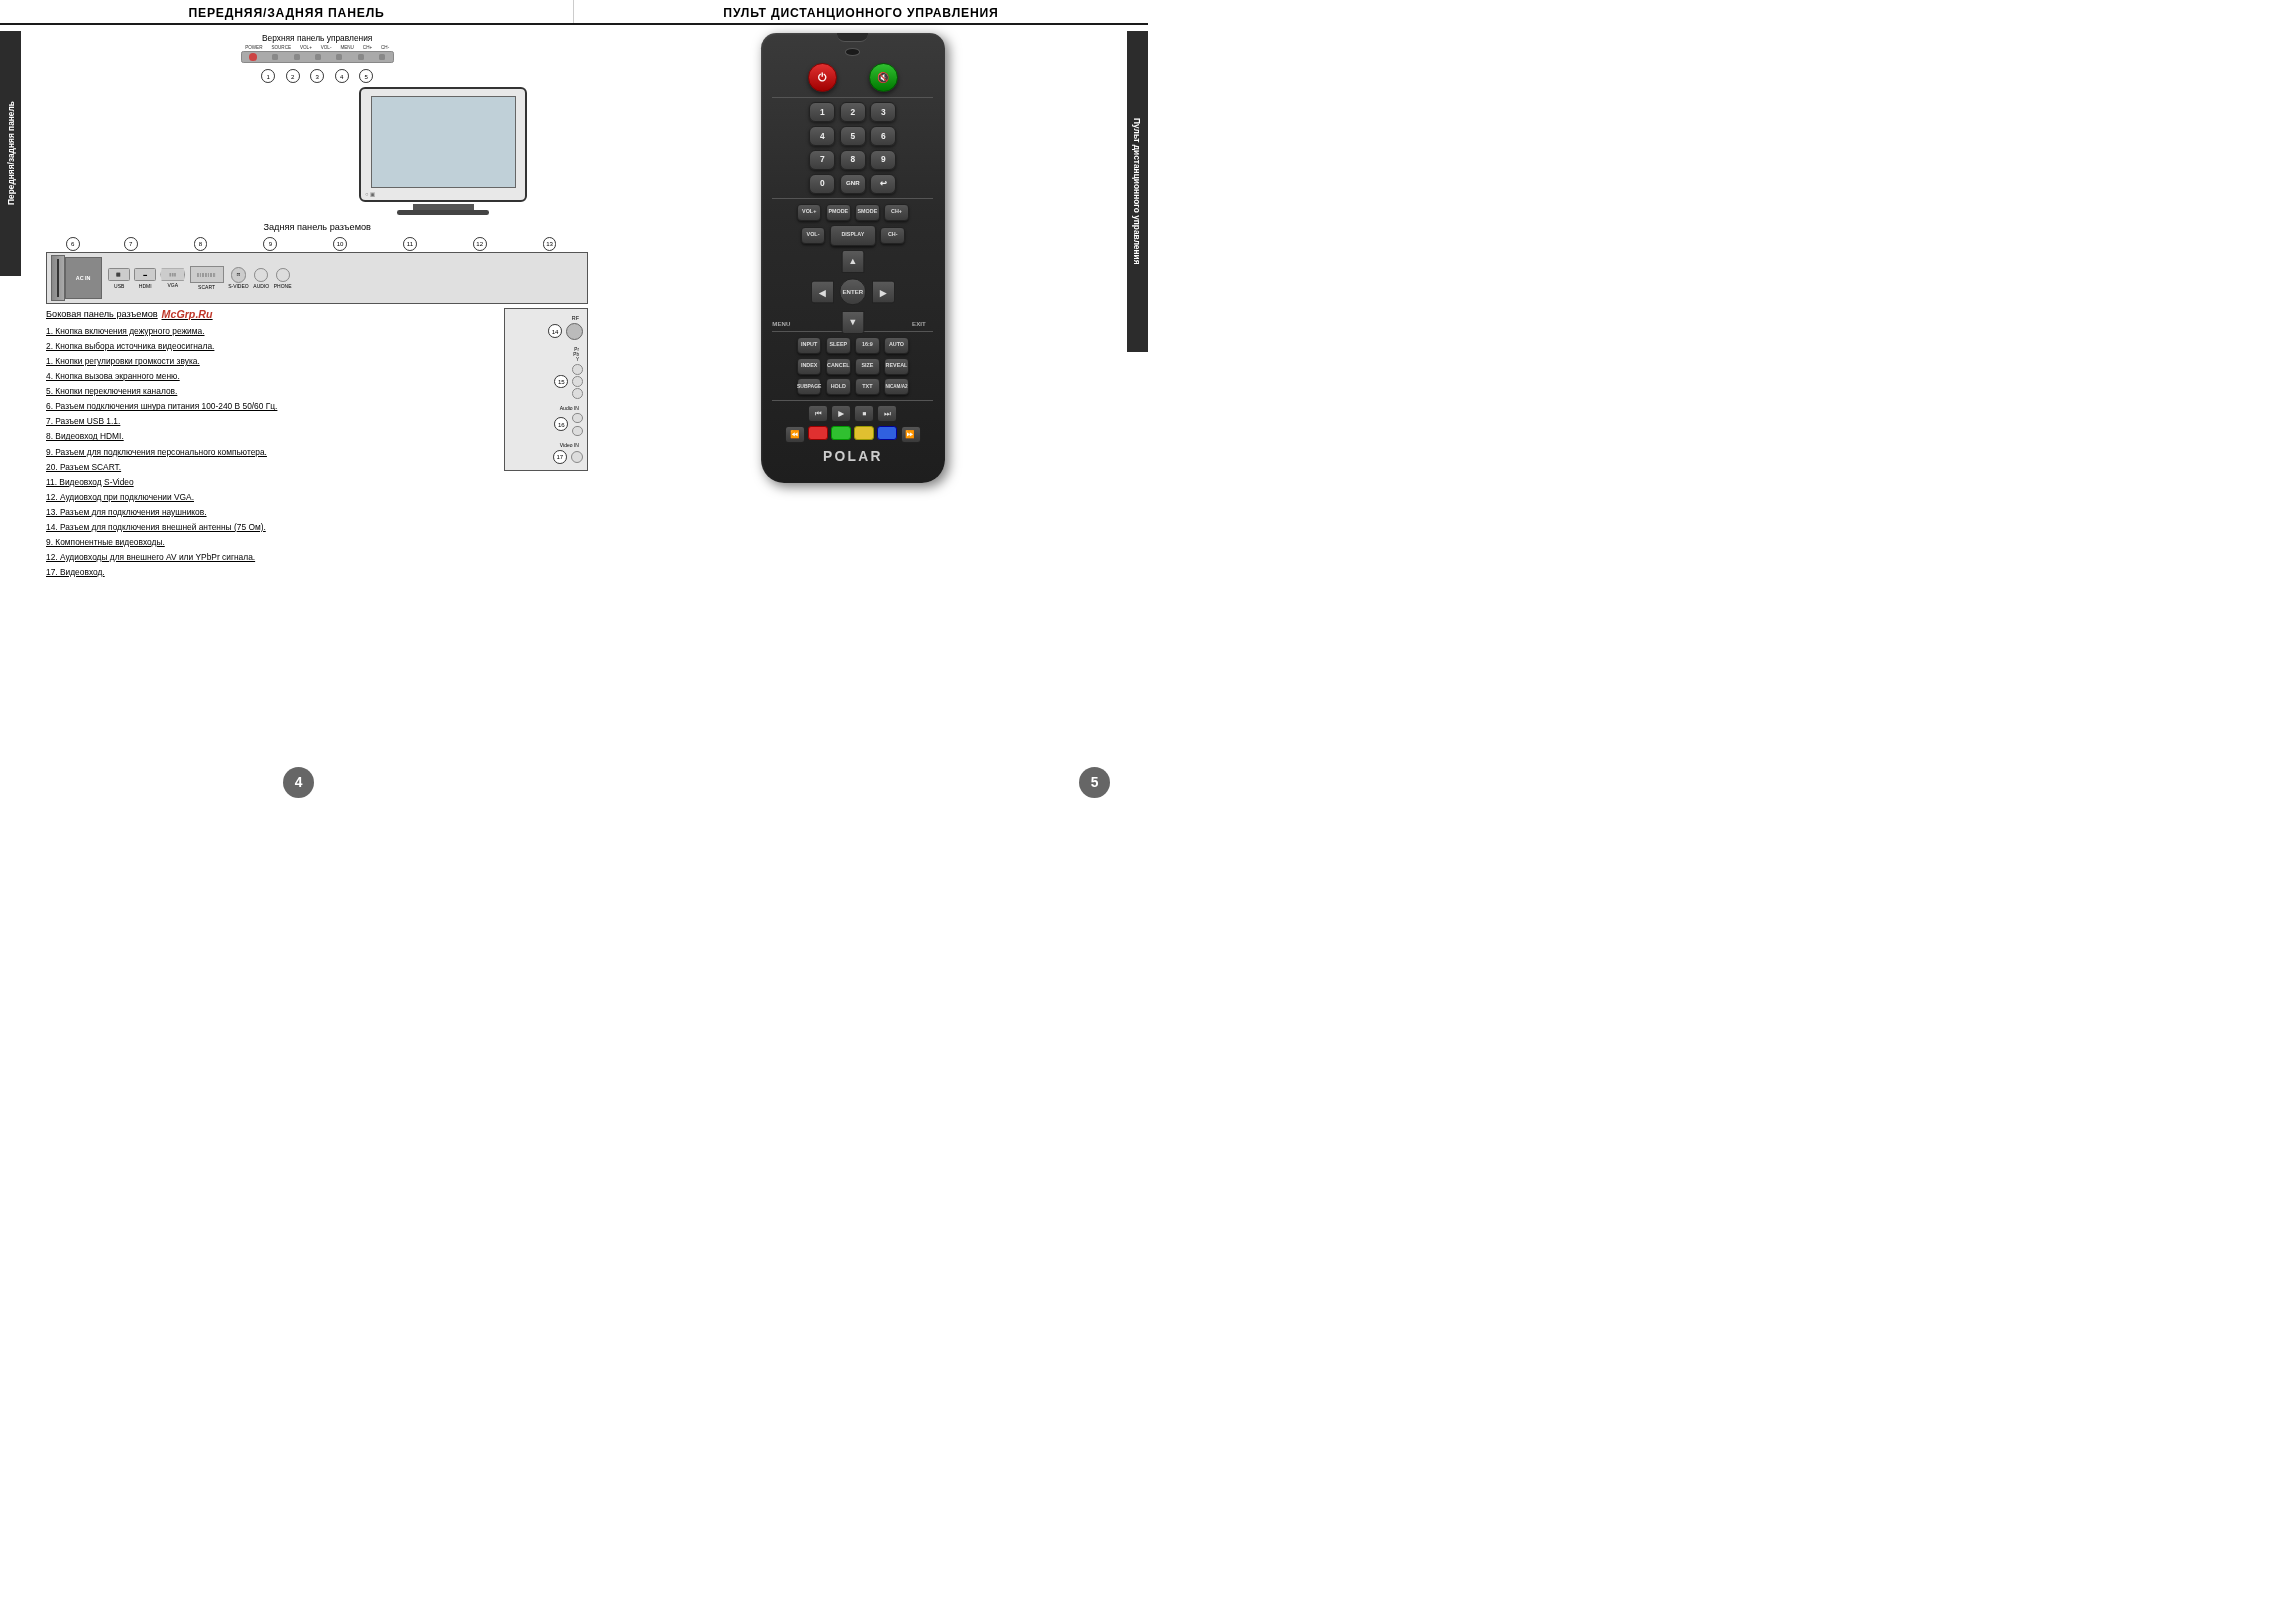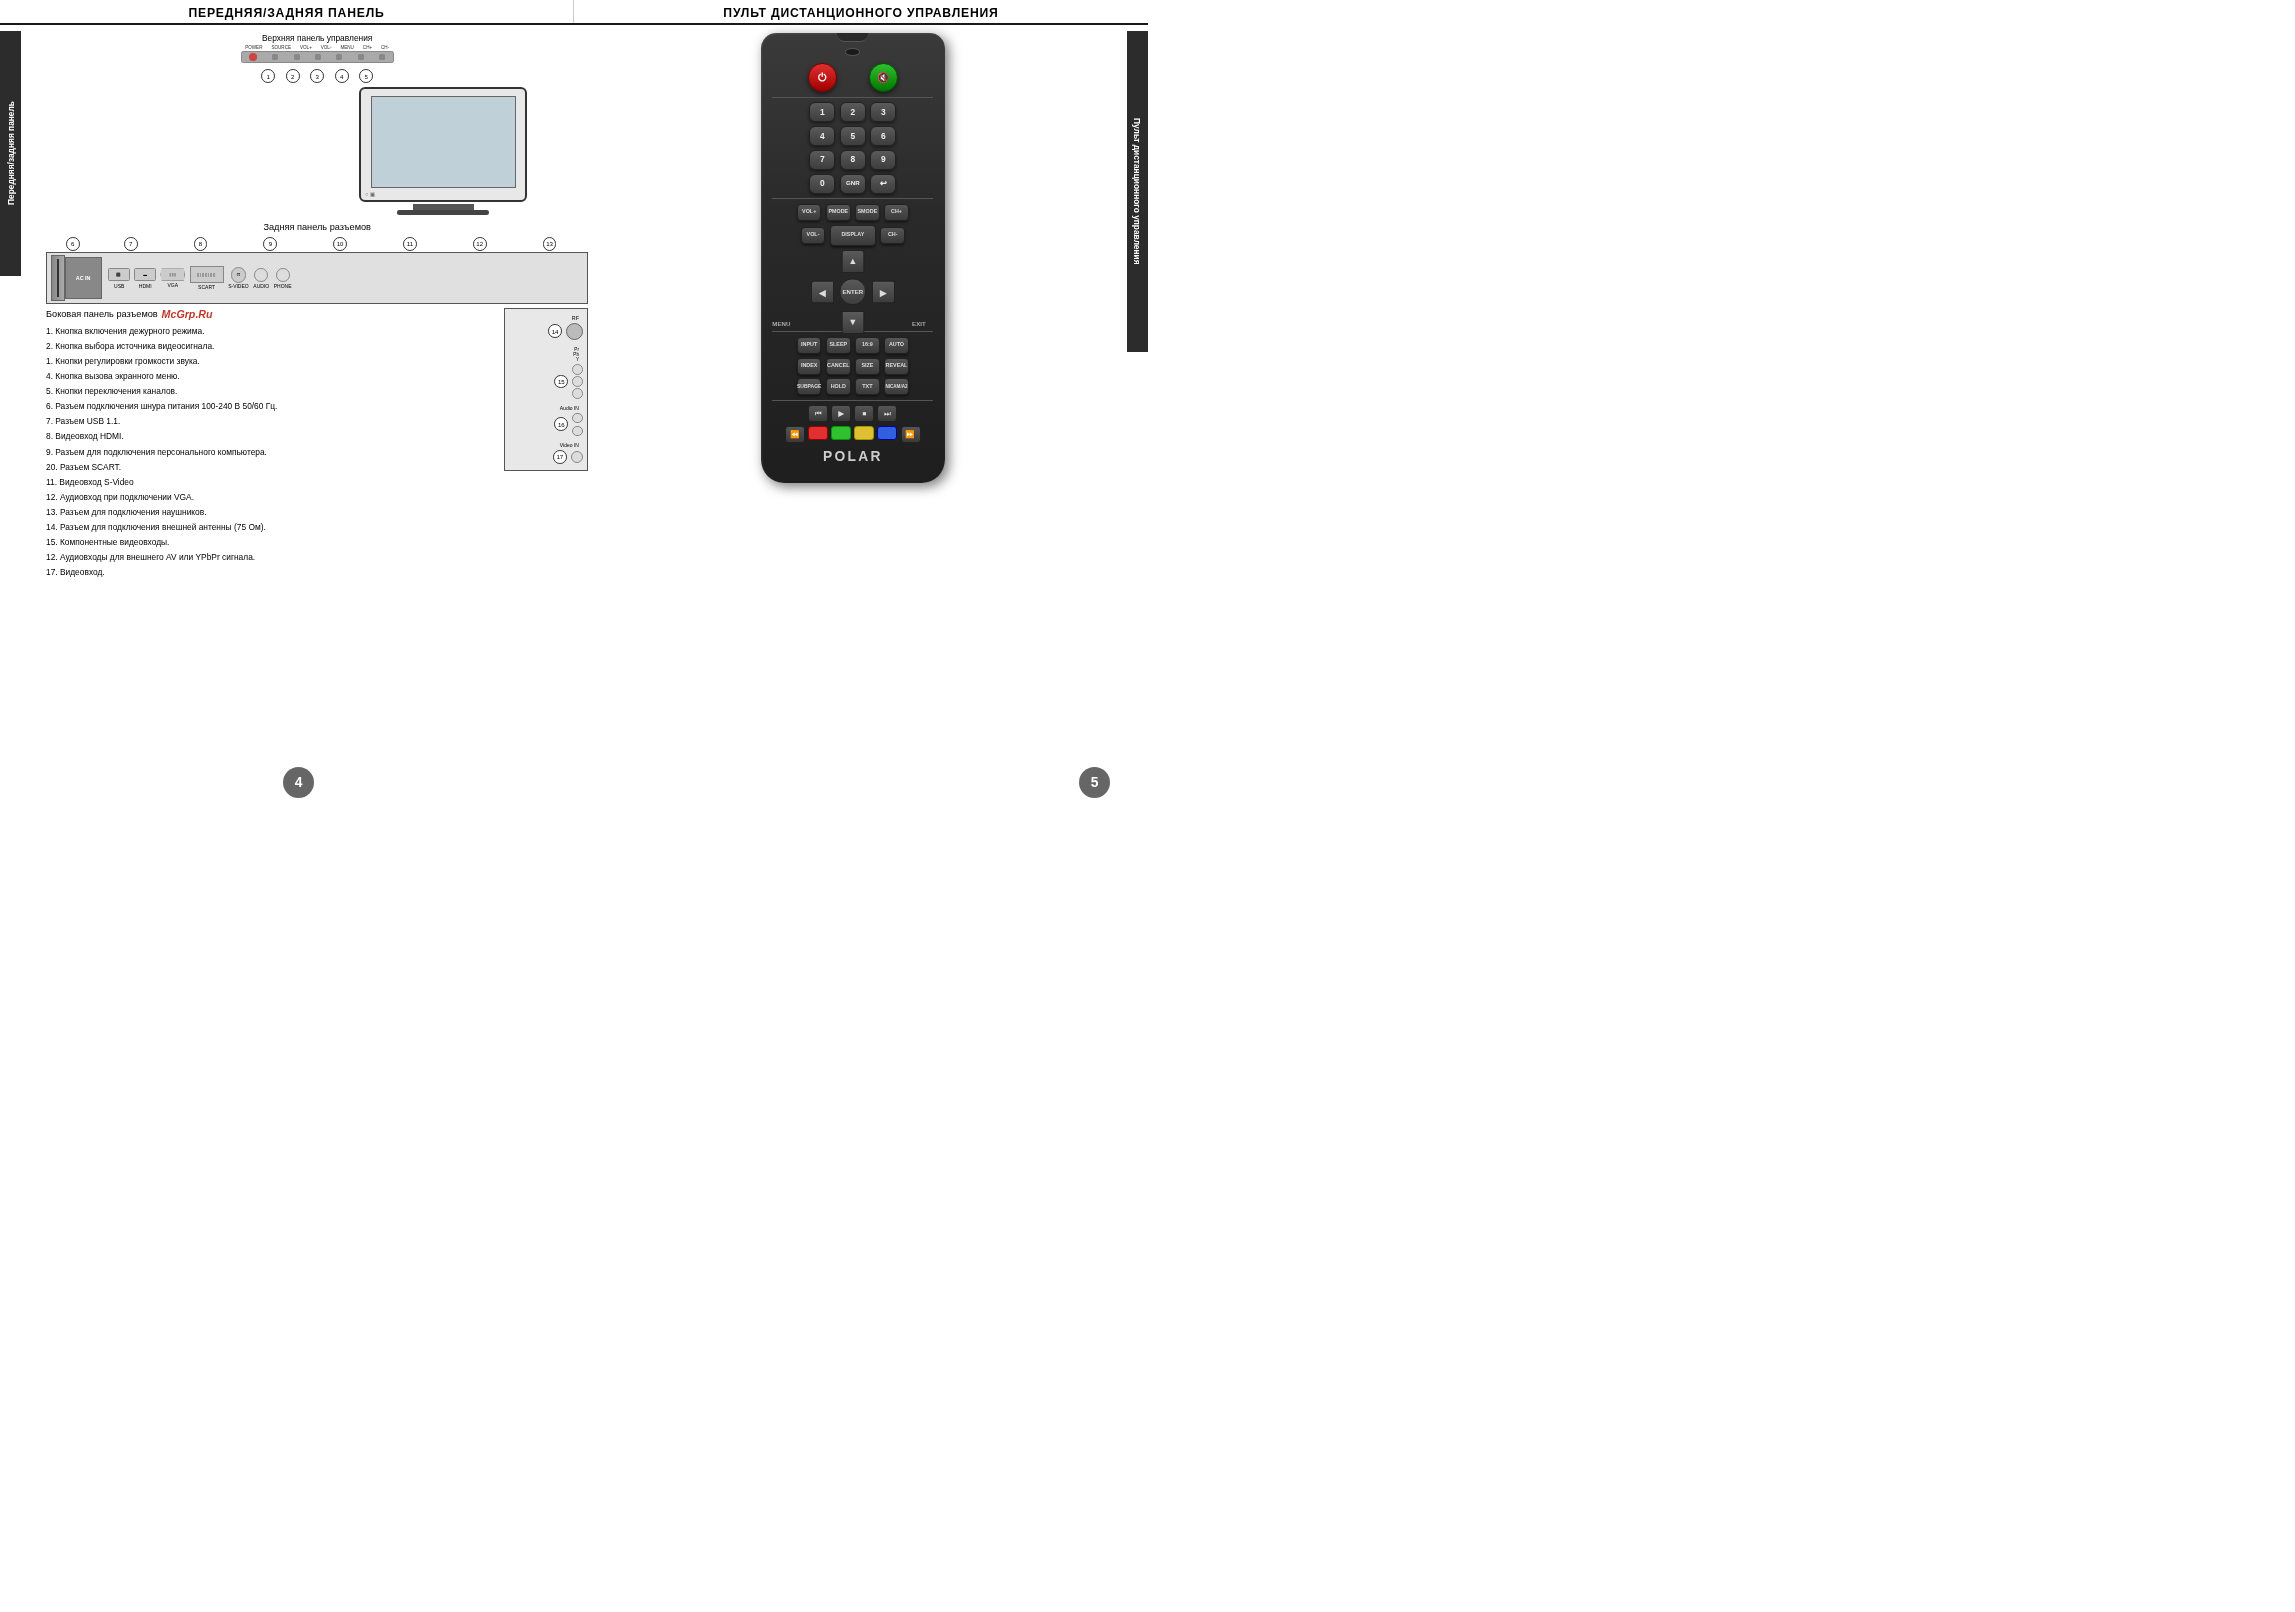"Боковая панель разъемов" div { text-decoration: none -> underline }
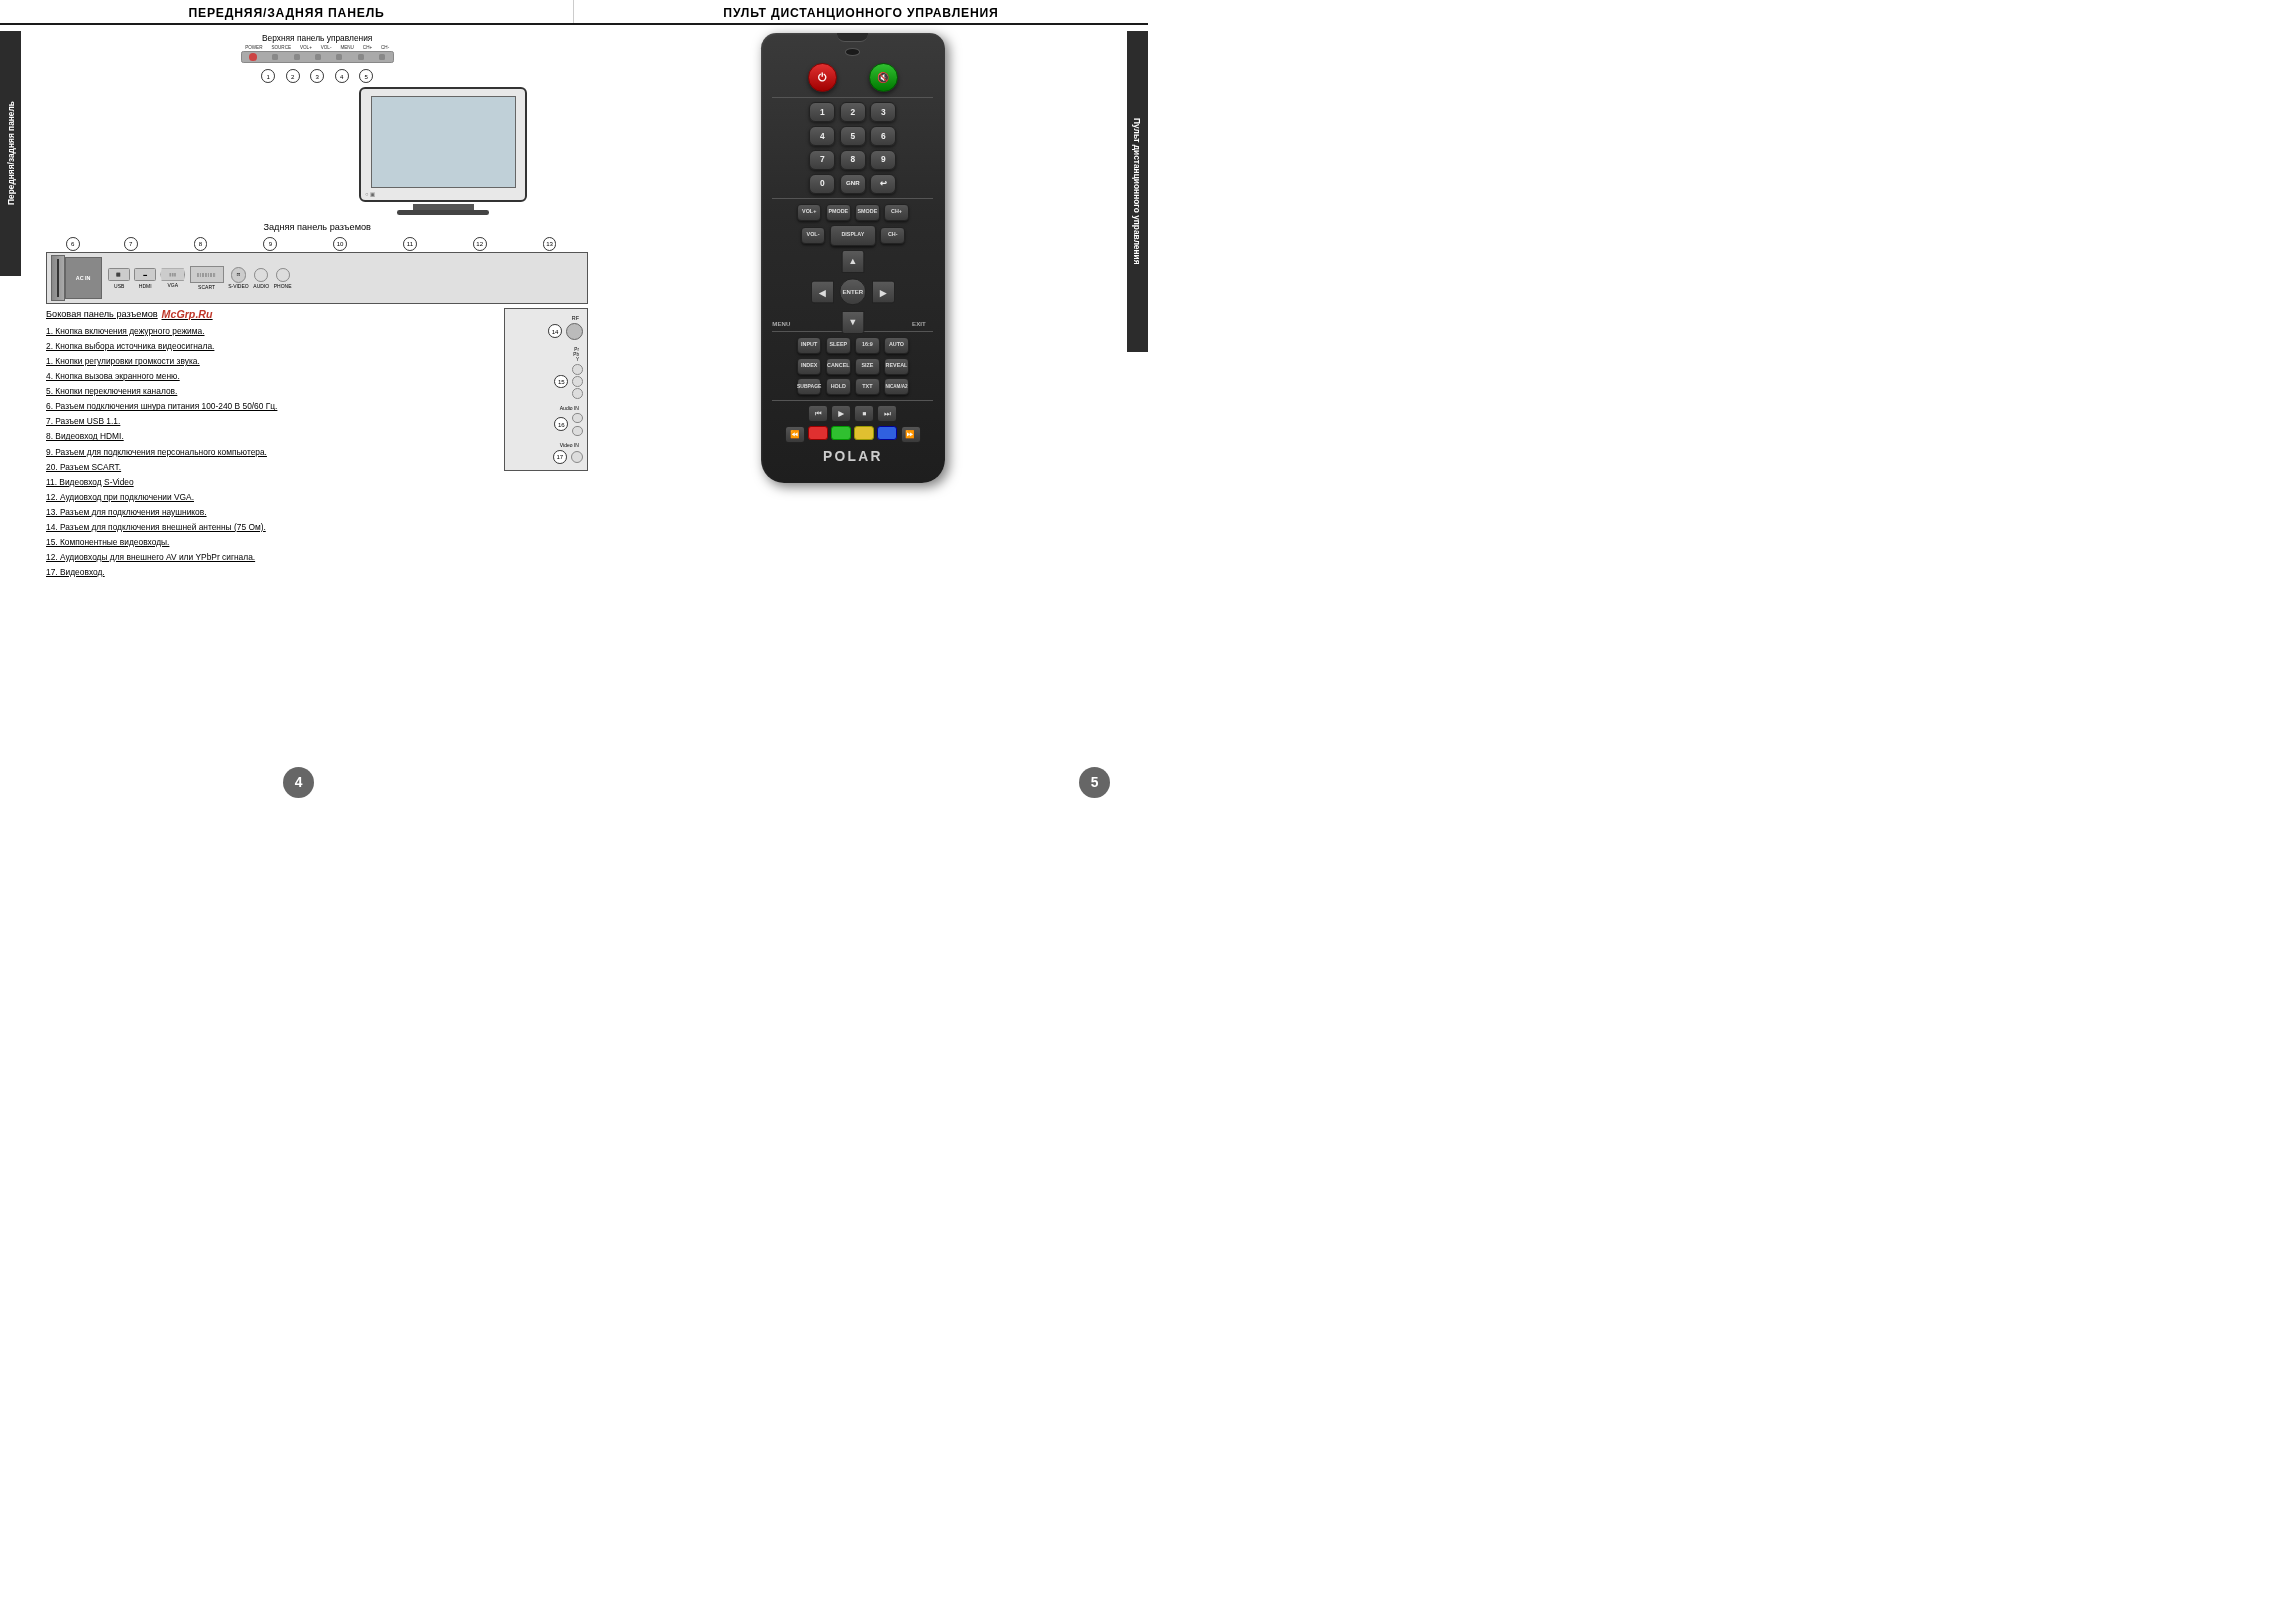"15. Компонентные видеовходы." p { text: 15 -> 9 }
